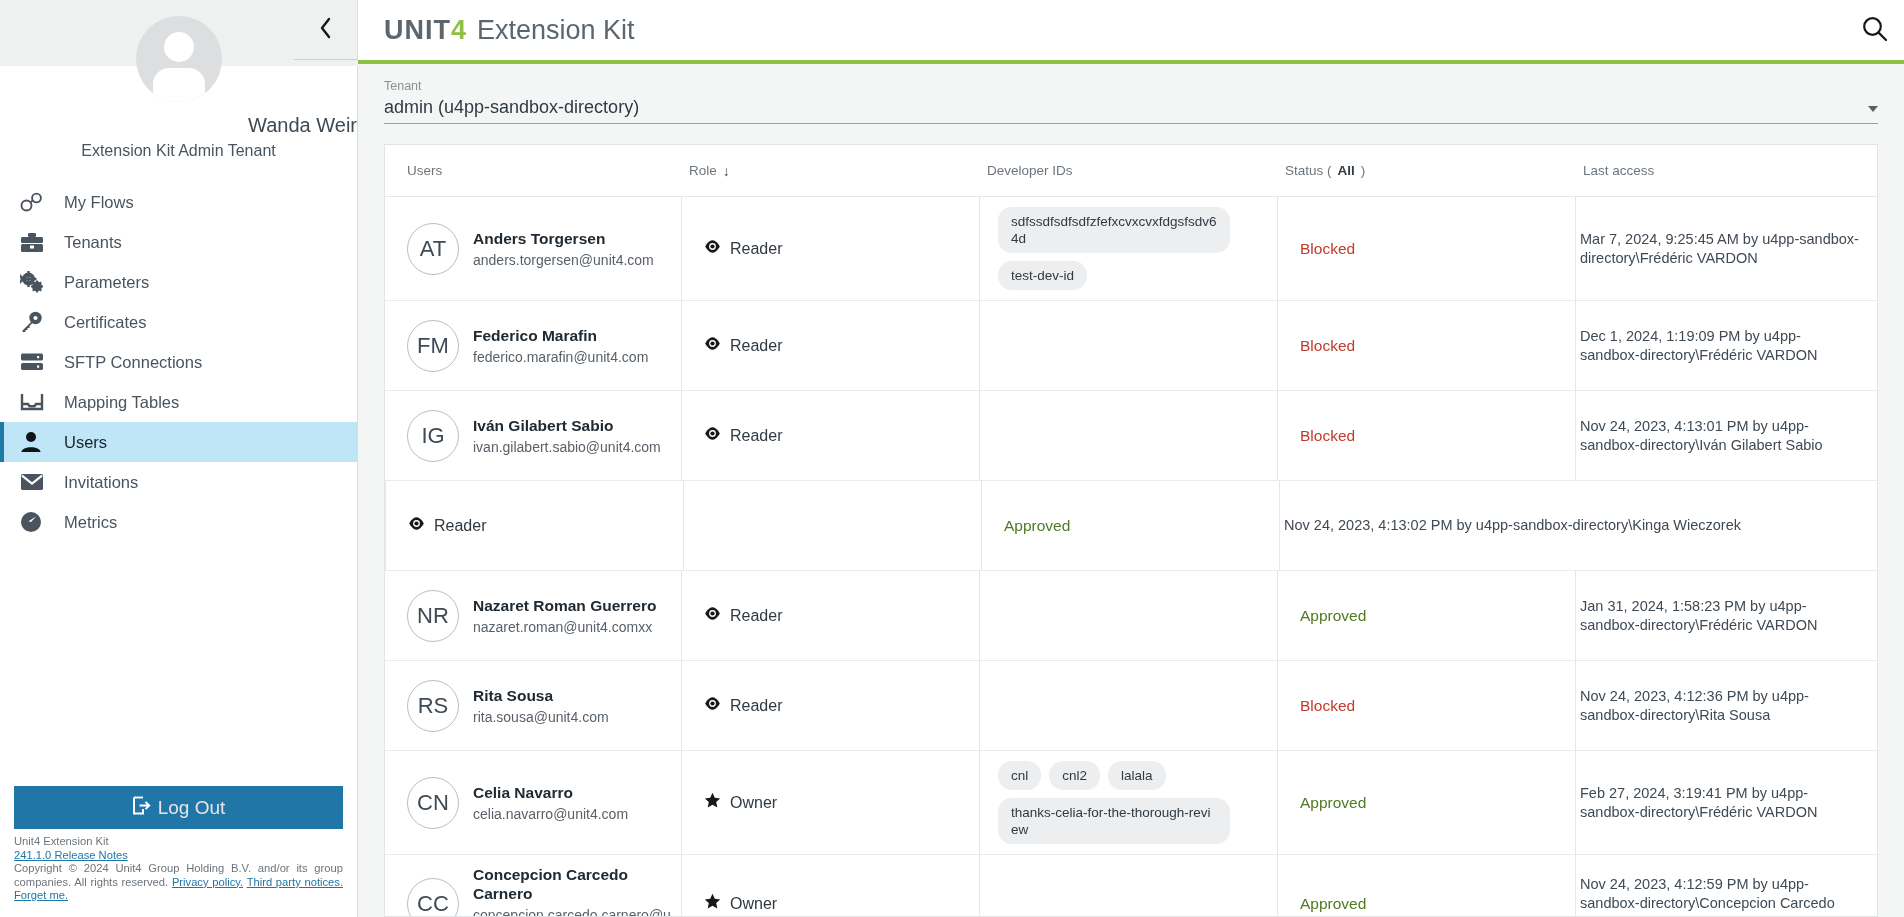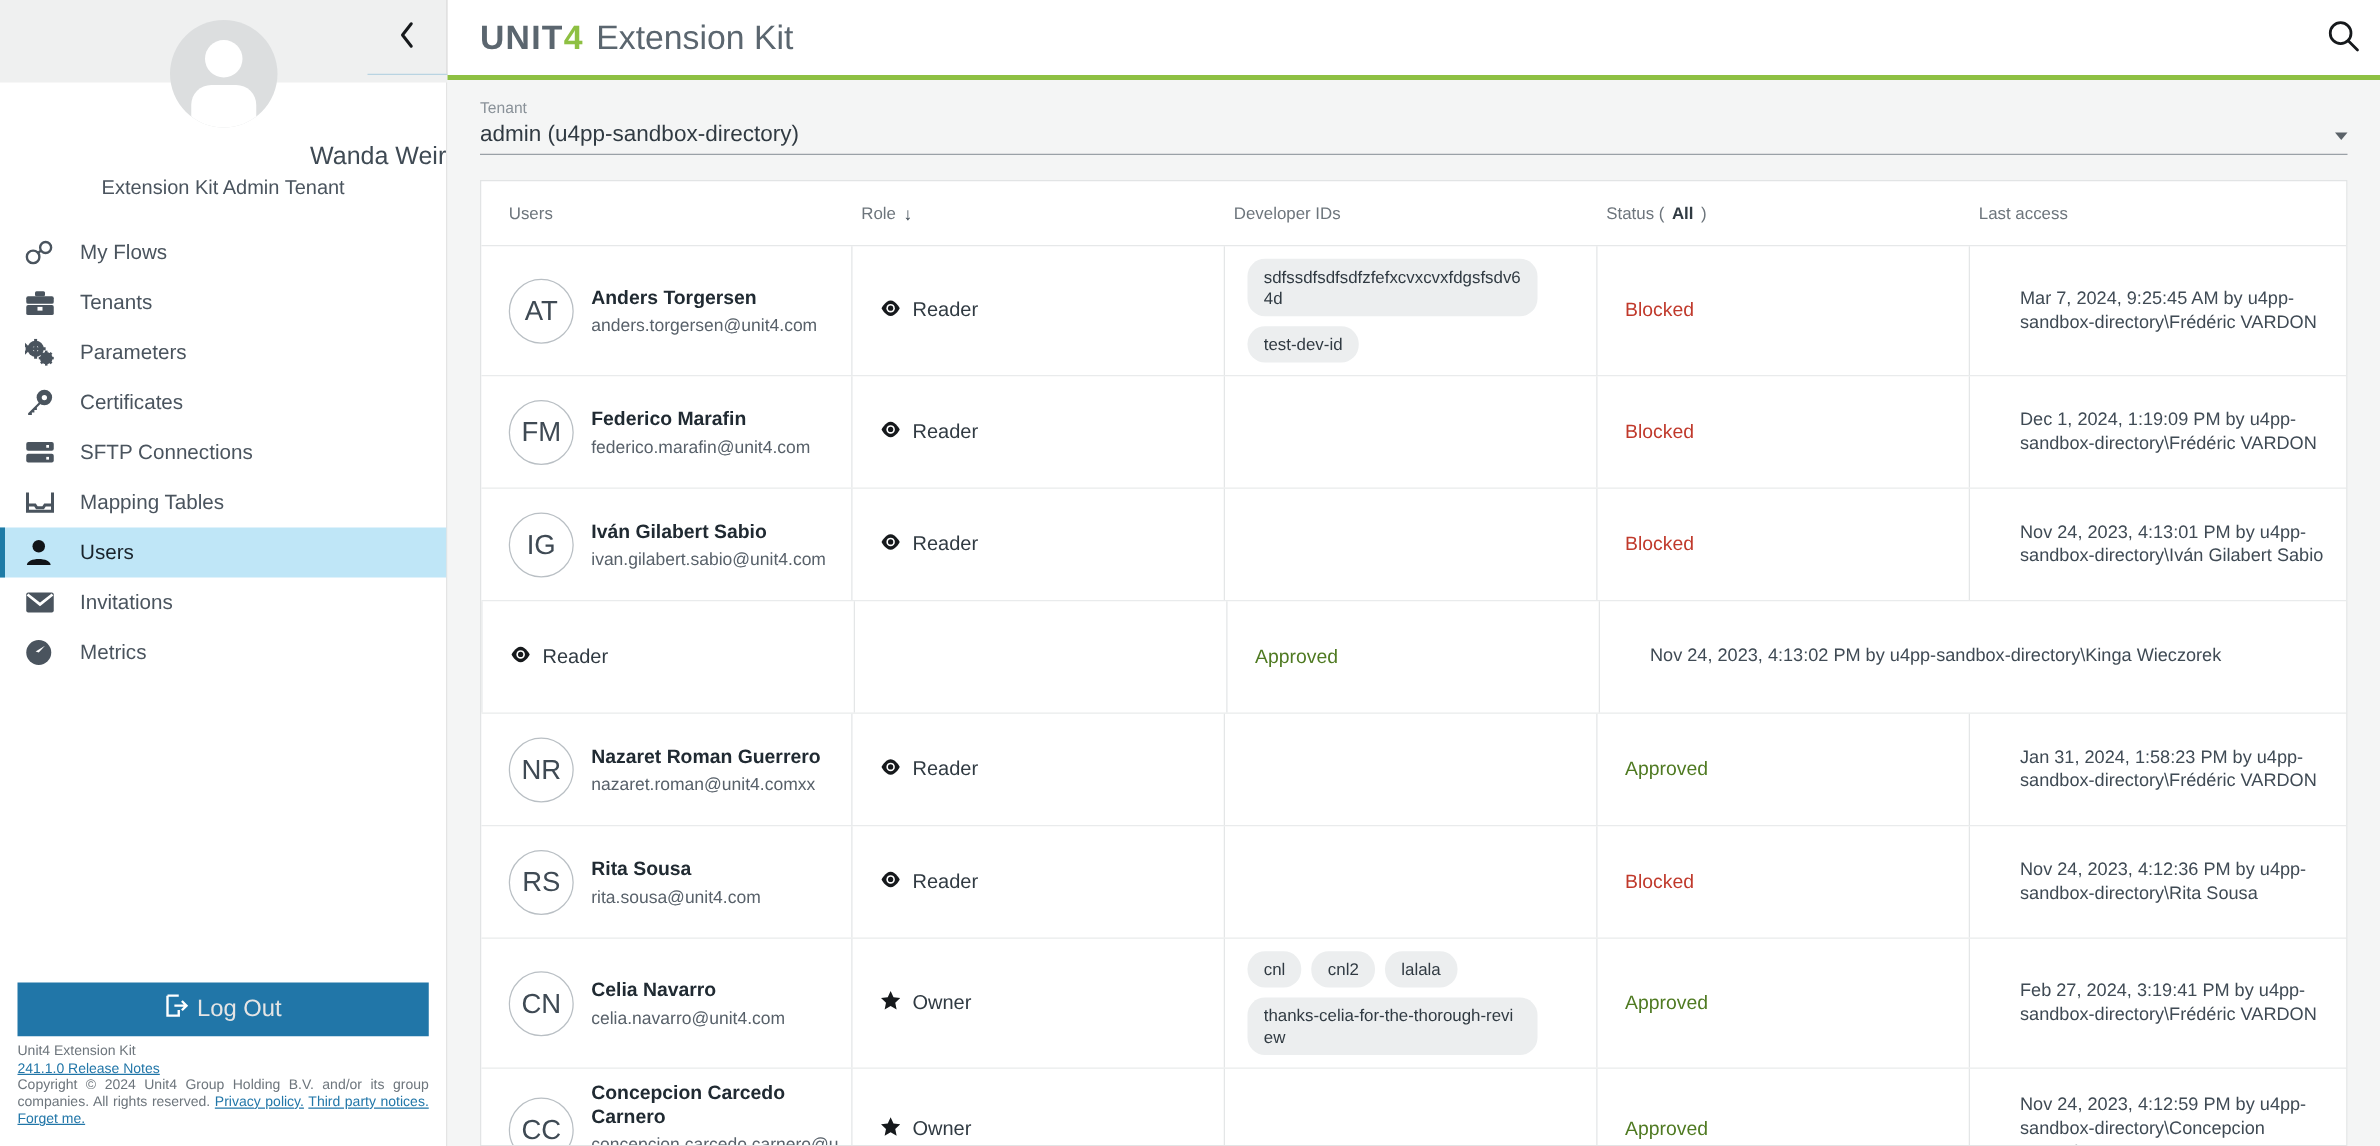"Mar 7, 2024, 9:25:45 AM" .last-cell { padding-left: 40px -> 4px }
